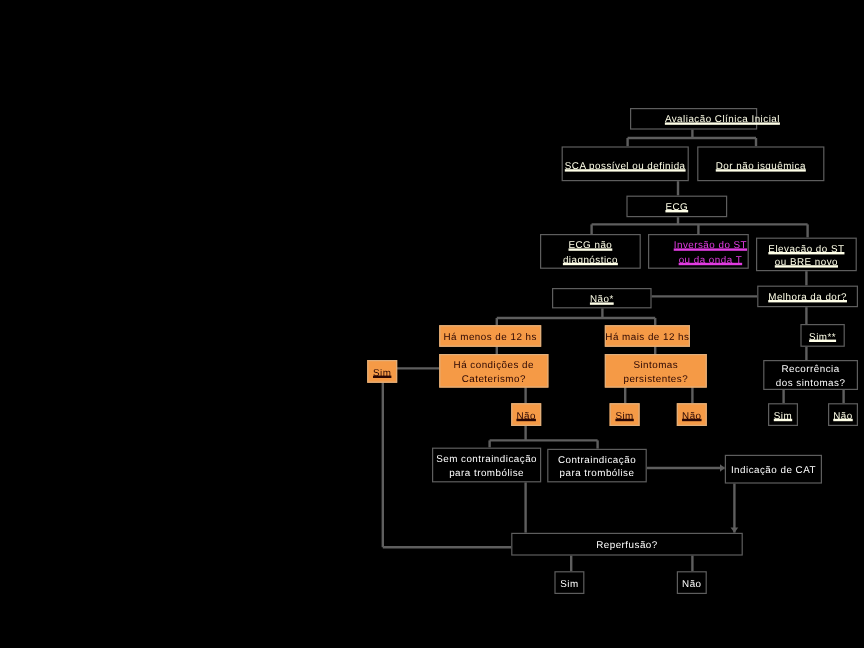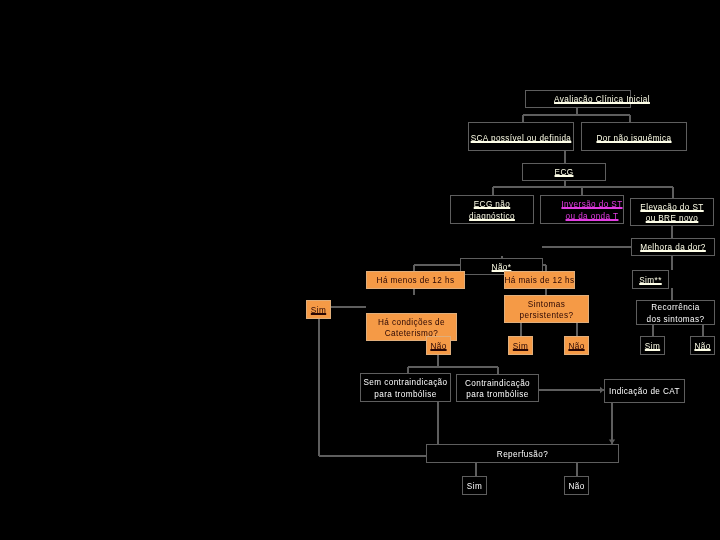"Não*" div.node { margin-top: 18px -> none }
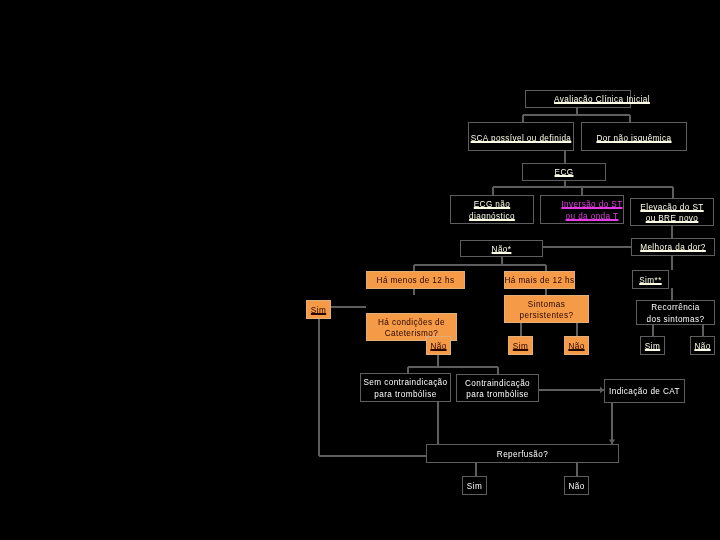"Há menos de 12 hs" div.node { width: 99px -> 85px }
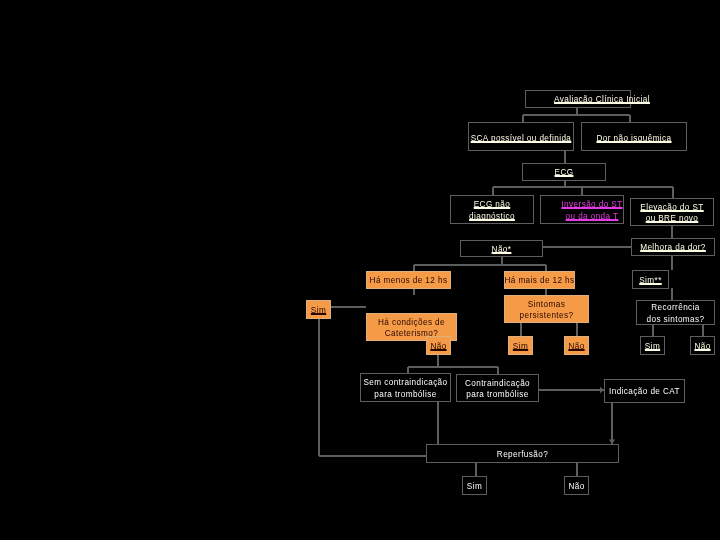"Sim**" div.node { left: 632px -> 667px }
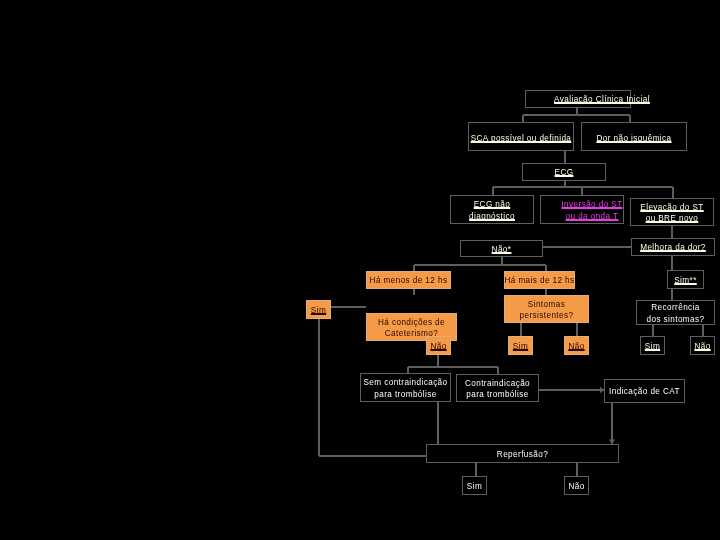"Há condições de" div.node { top: 313px -> 295px }
